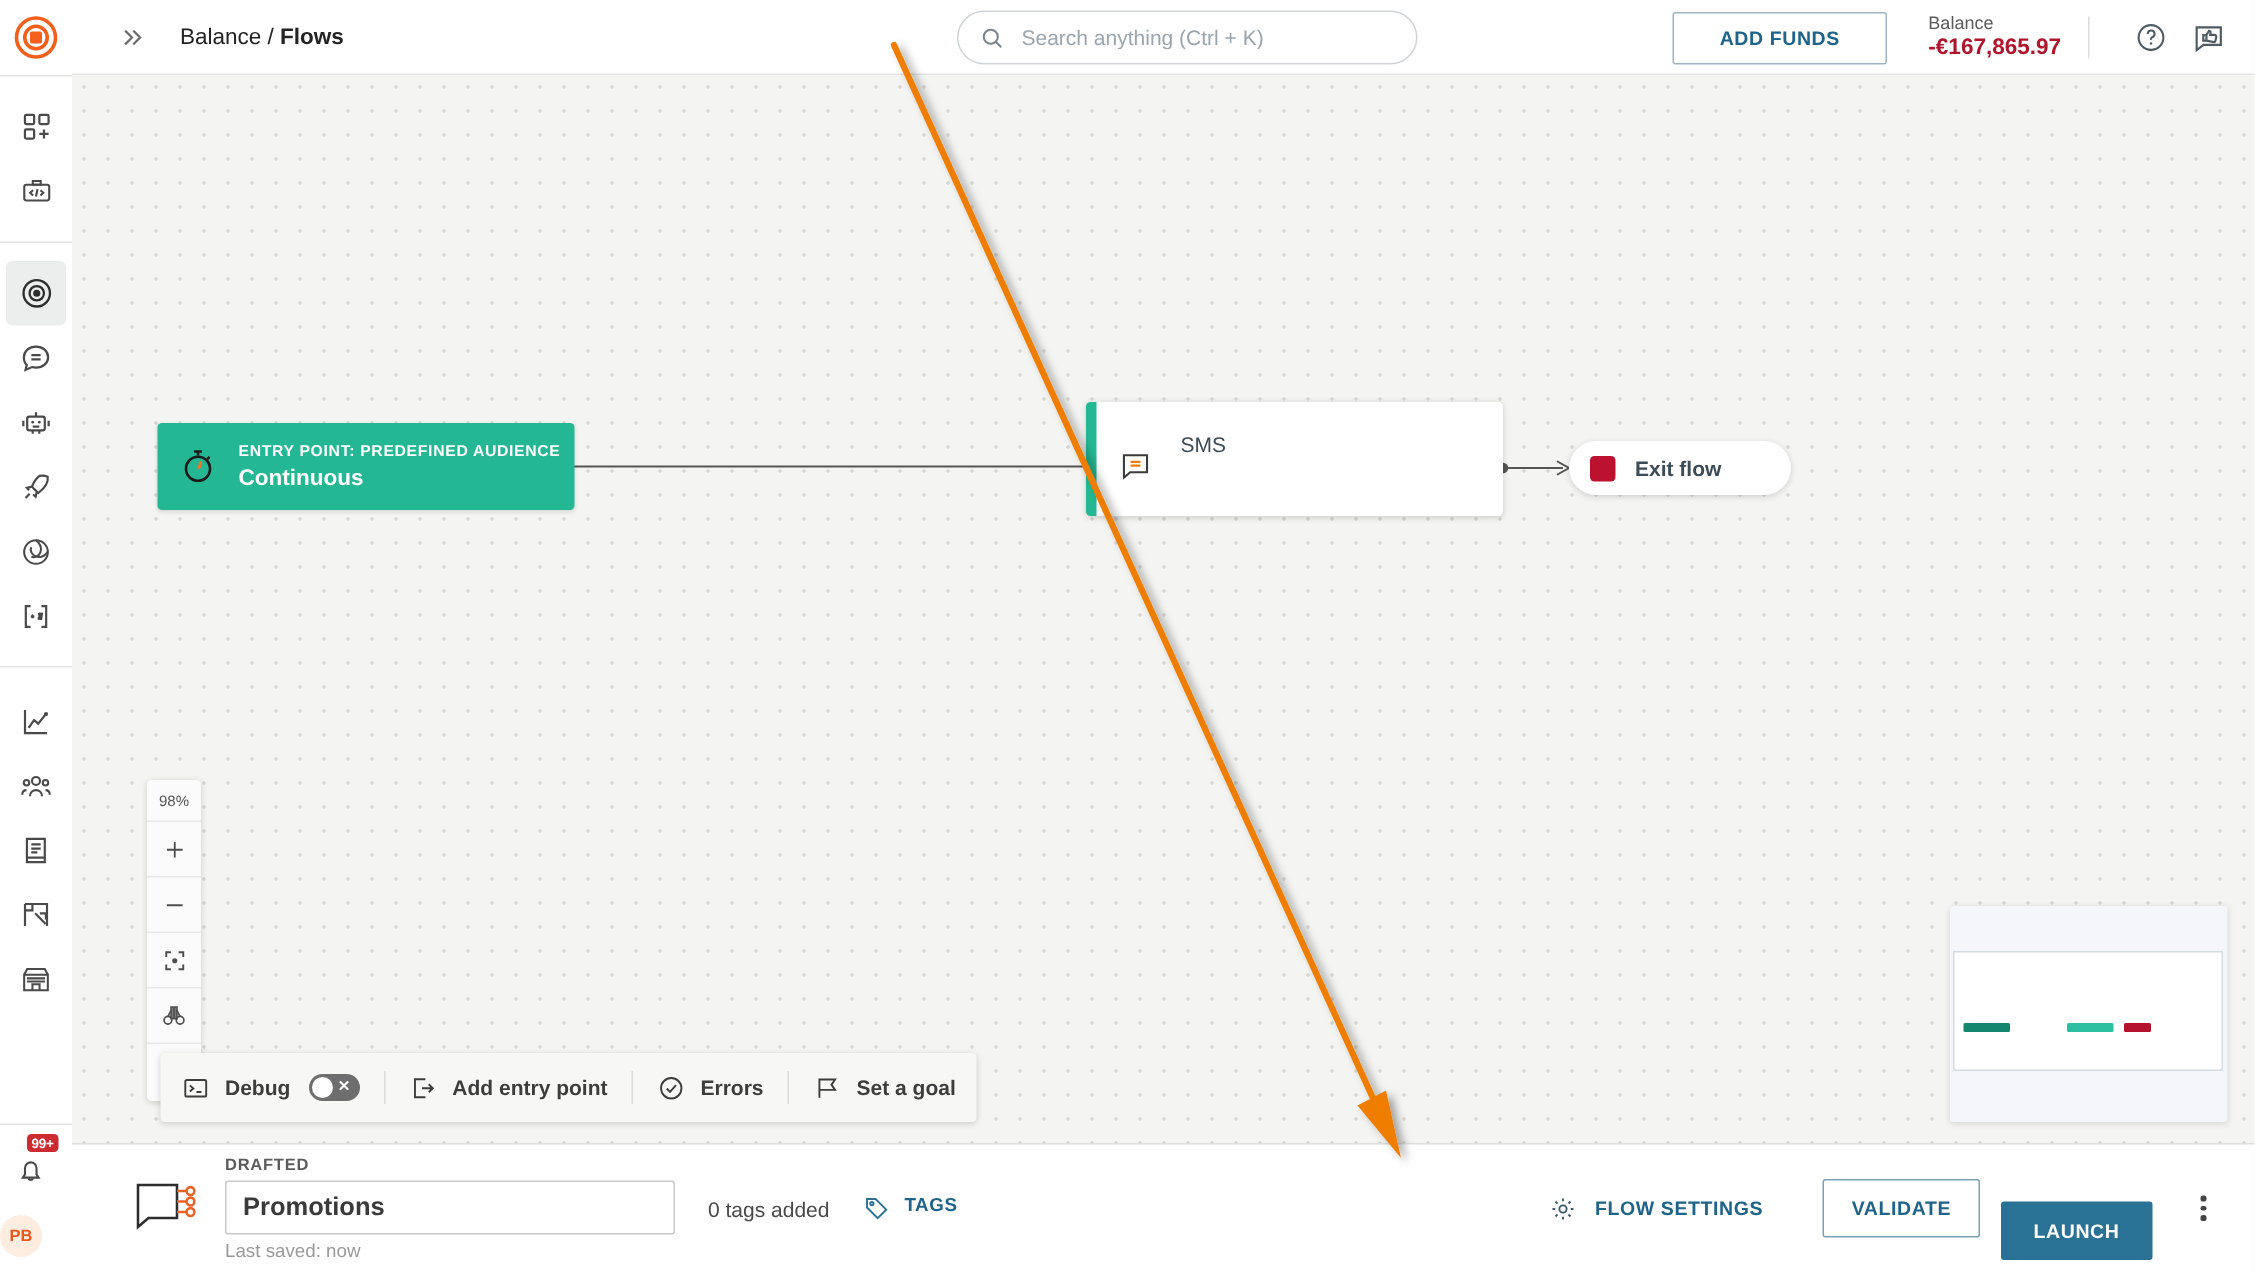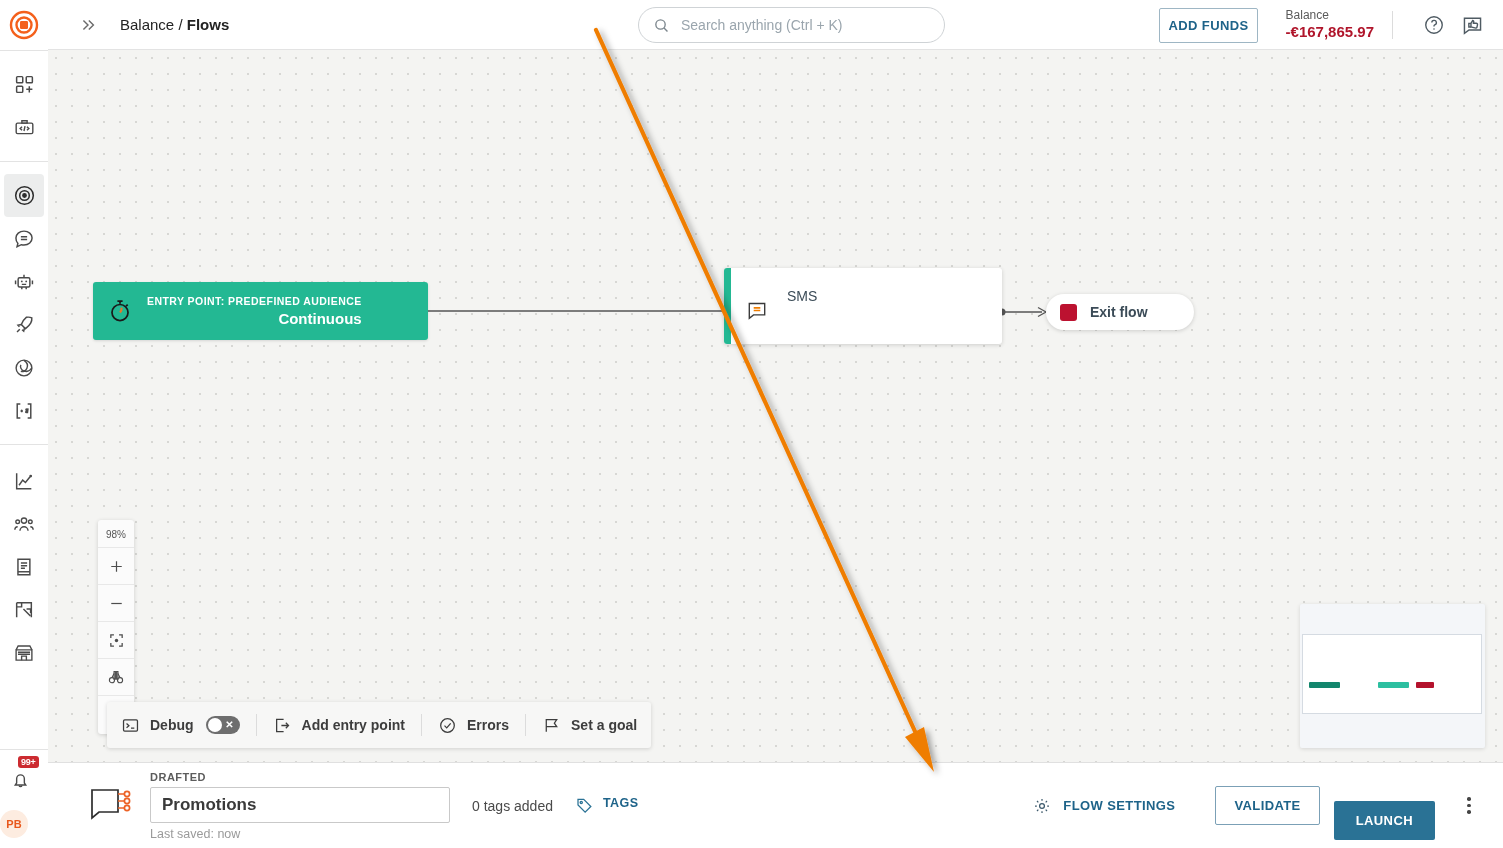"ADD FUNDS" .add-funds { padding: 9px 8px -> 9px 30px }
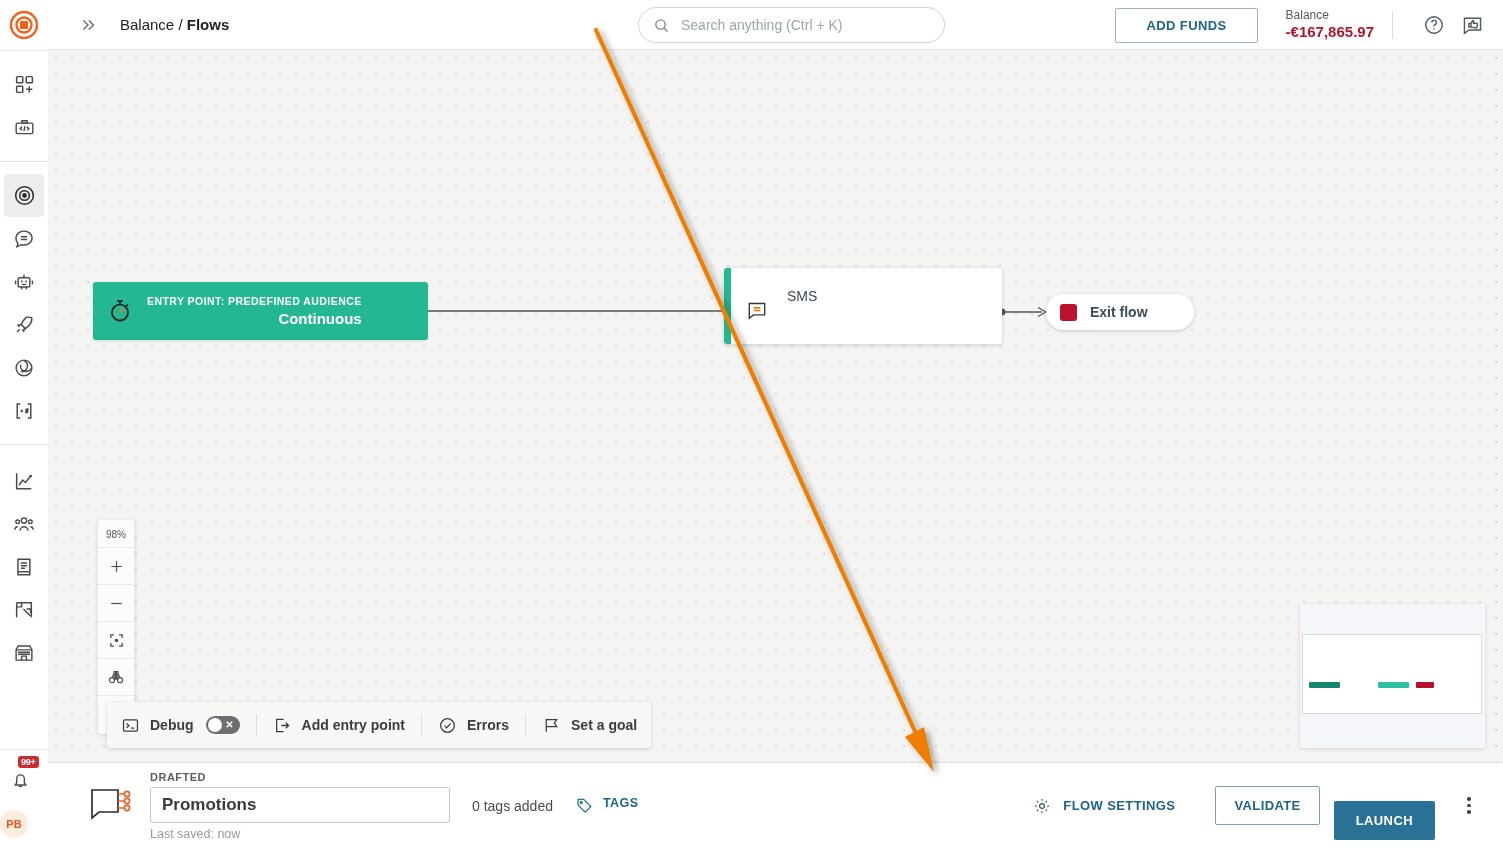"ENTRY POINT: PREDEFINED AUDIENCE" .node-entry { left: 45px -> 57px; width: 335px -> 278px }
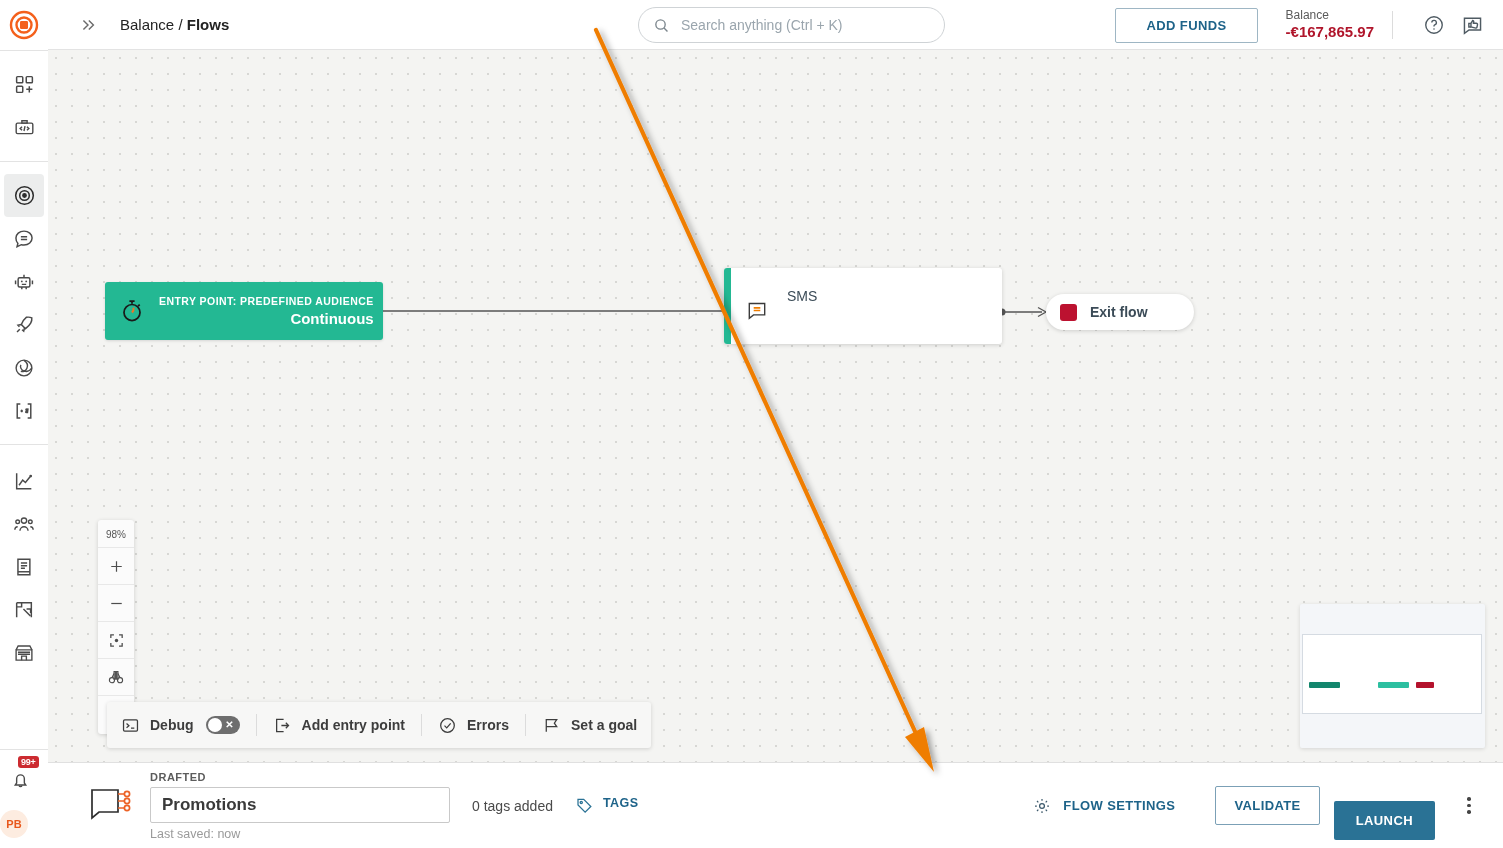"Continuous" .node-entry .title { text-align: right -> none }
